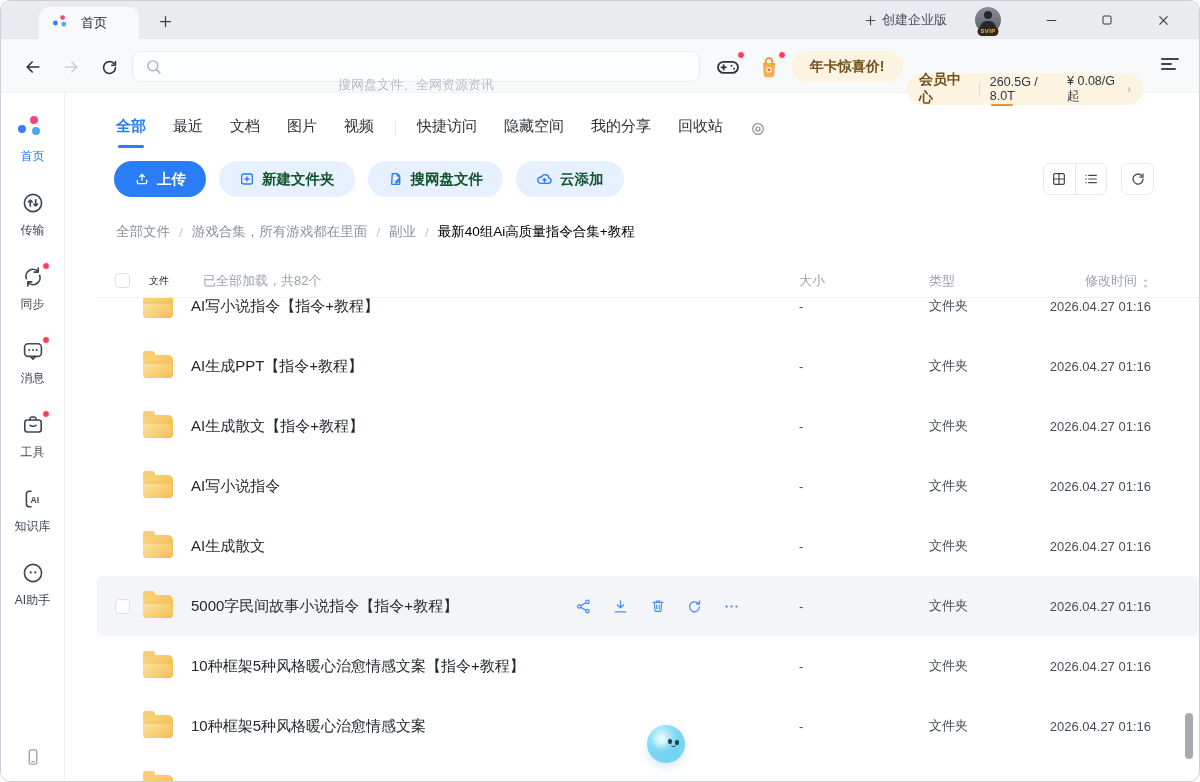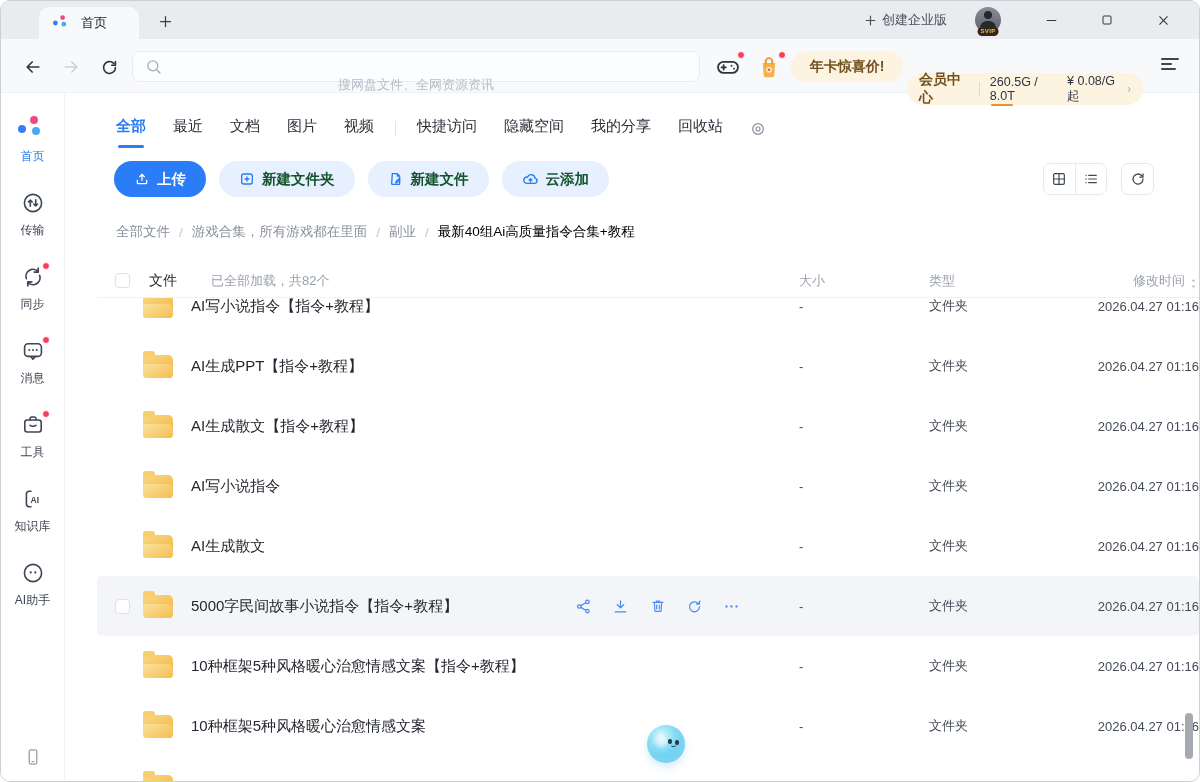"新建文件" span { text: 新建 -> 搜网盘 }
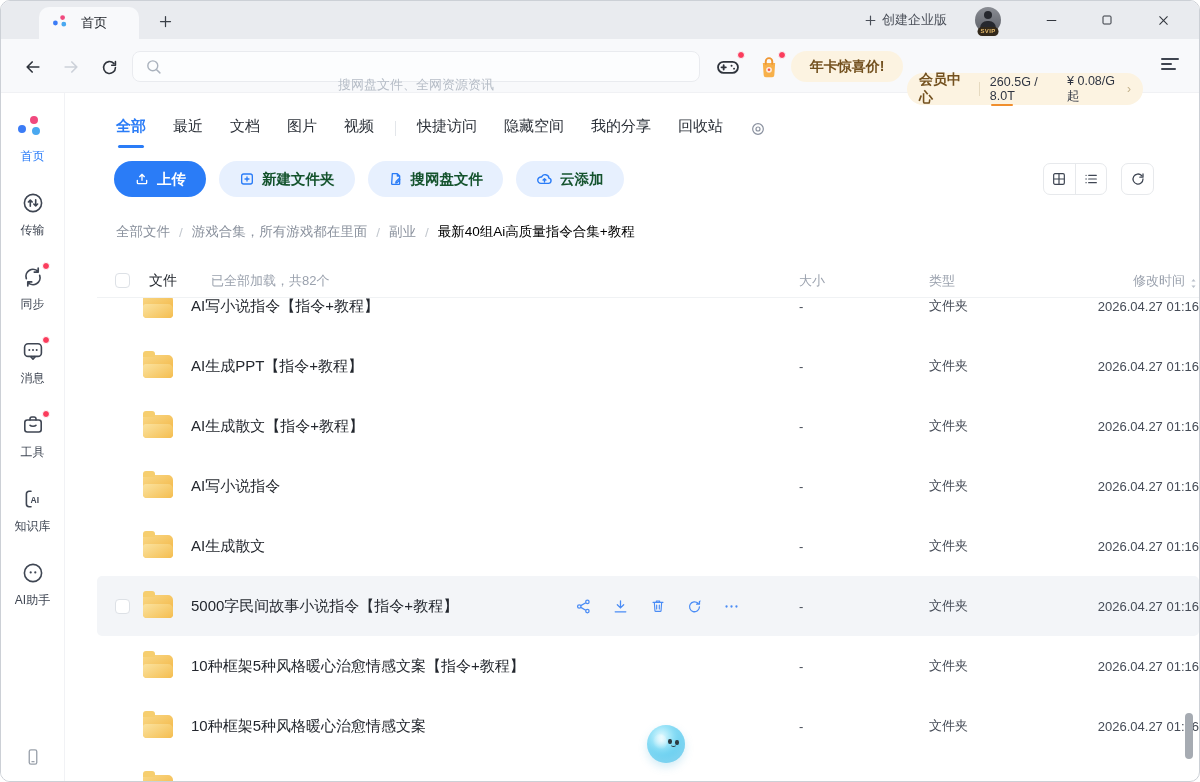"文件" .thead .fcol { font-size: 14px -> 10px }
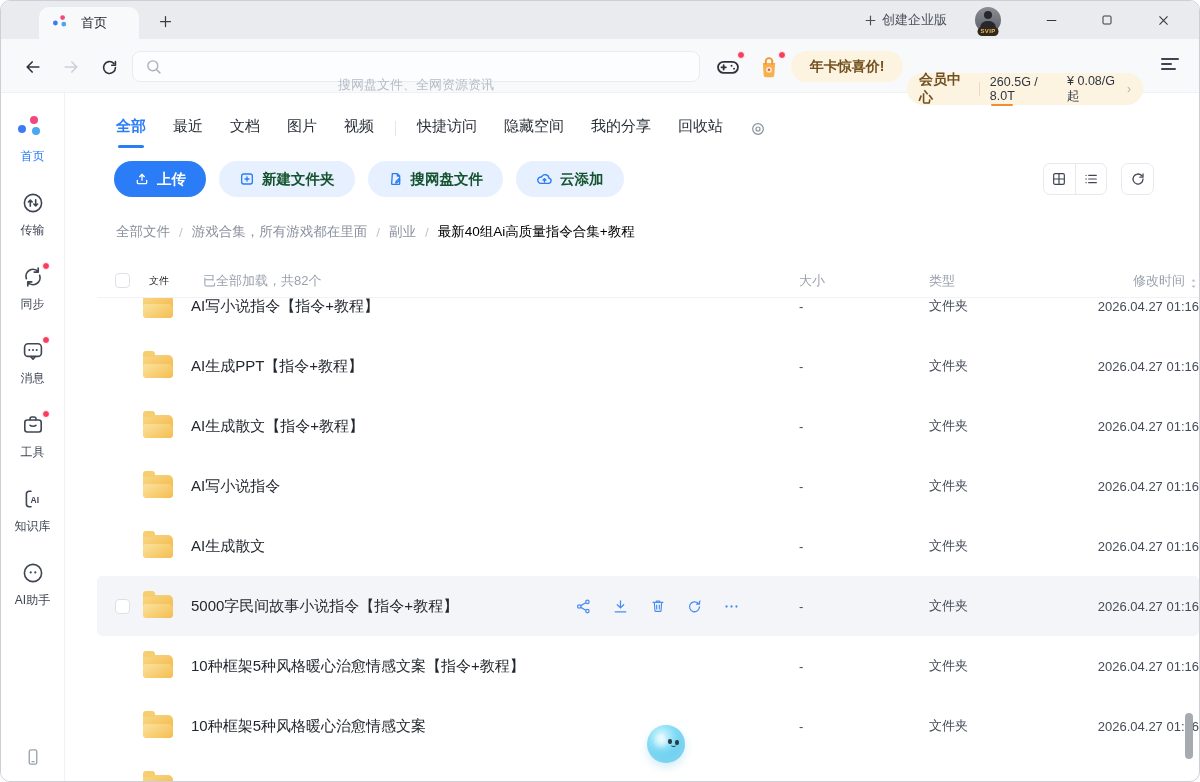"修改时间" .col-time { padding-right: none -> 48px }
